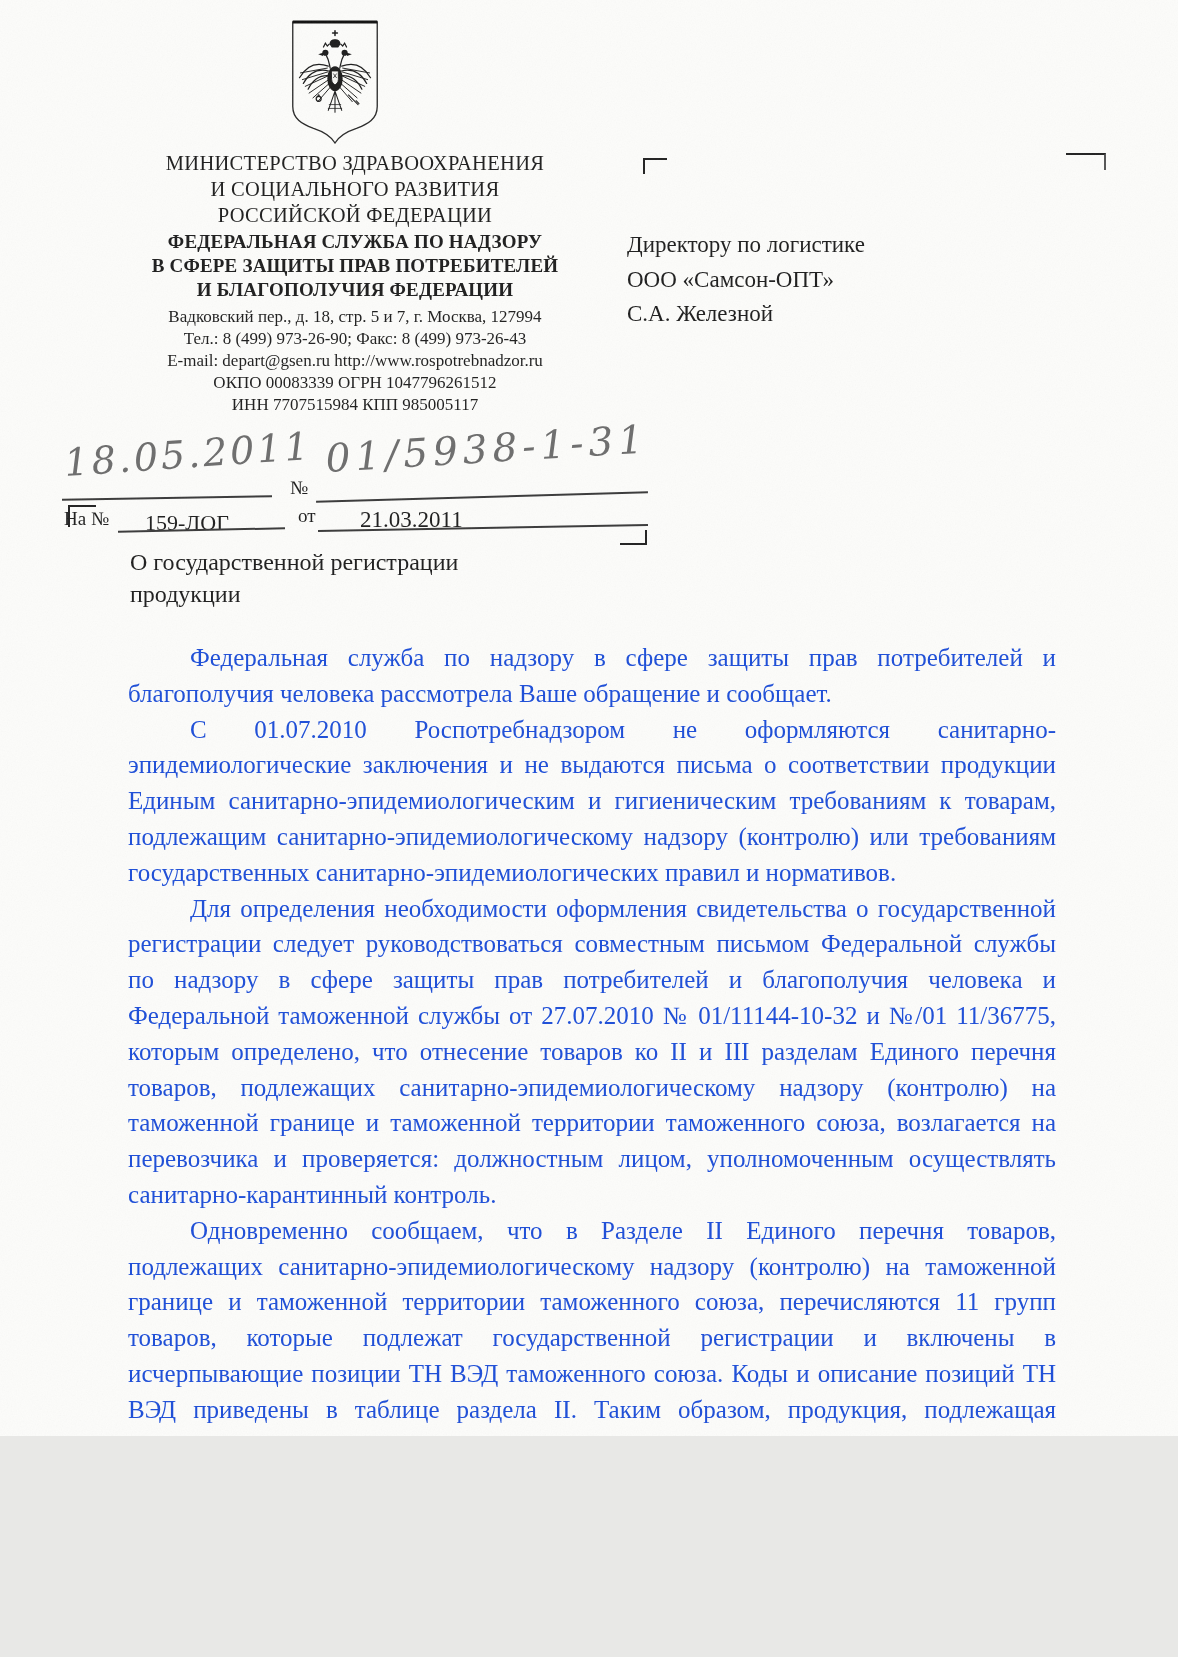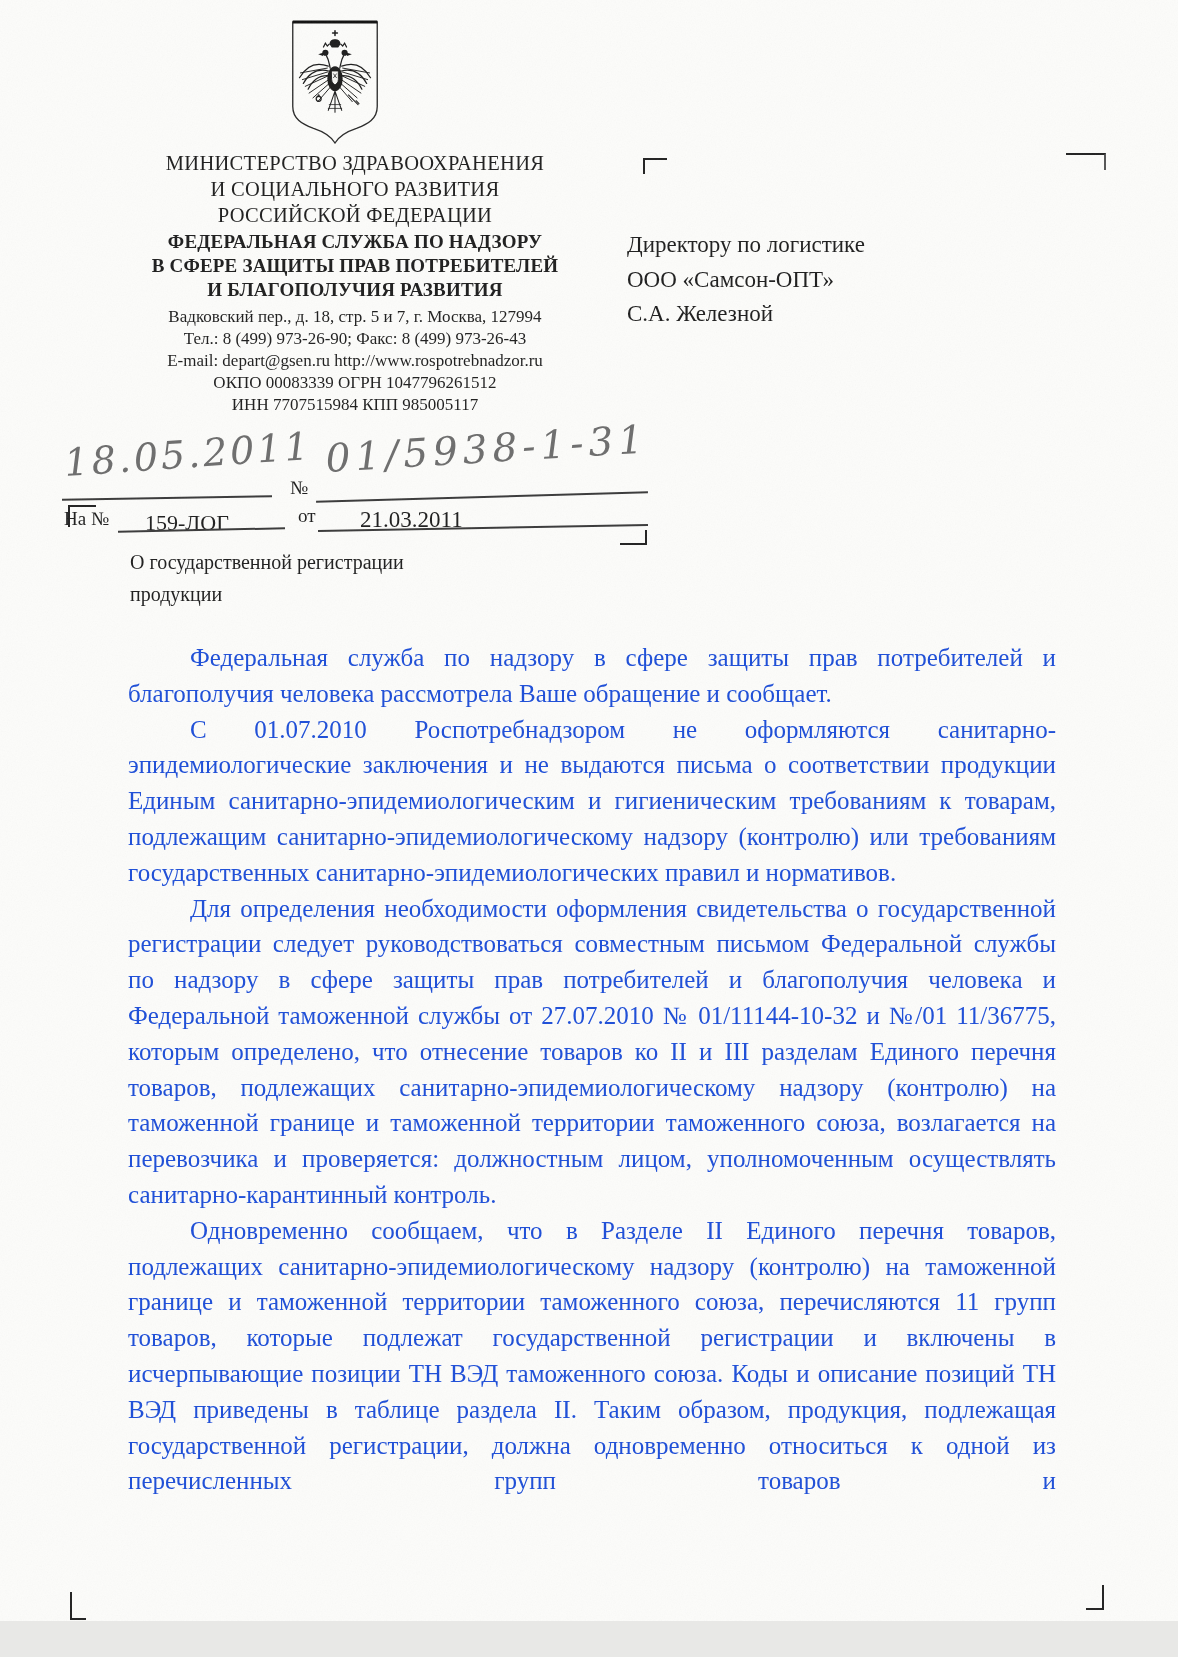"МИНИСТЕРСТВО ЗДРАВООХРАНЕНИЯ" .page { height: 1621px -> 1436px }
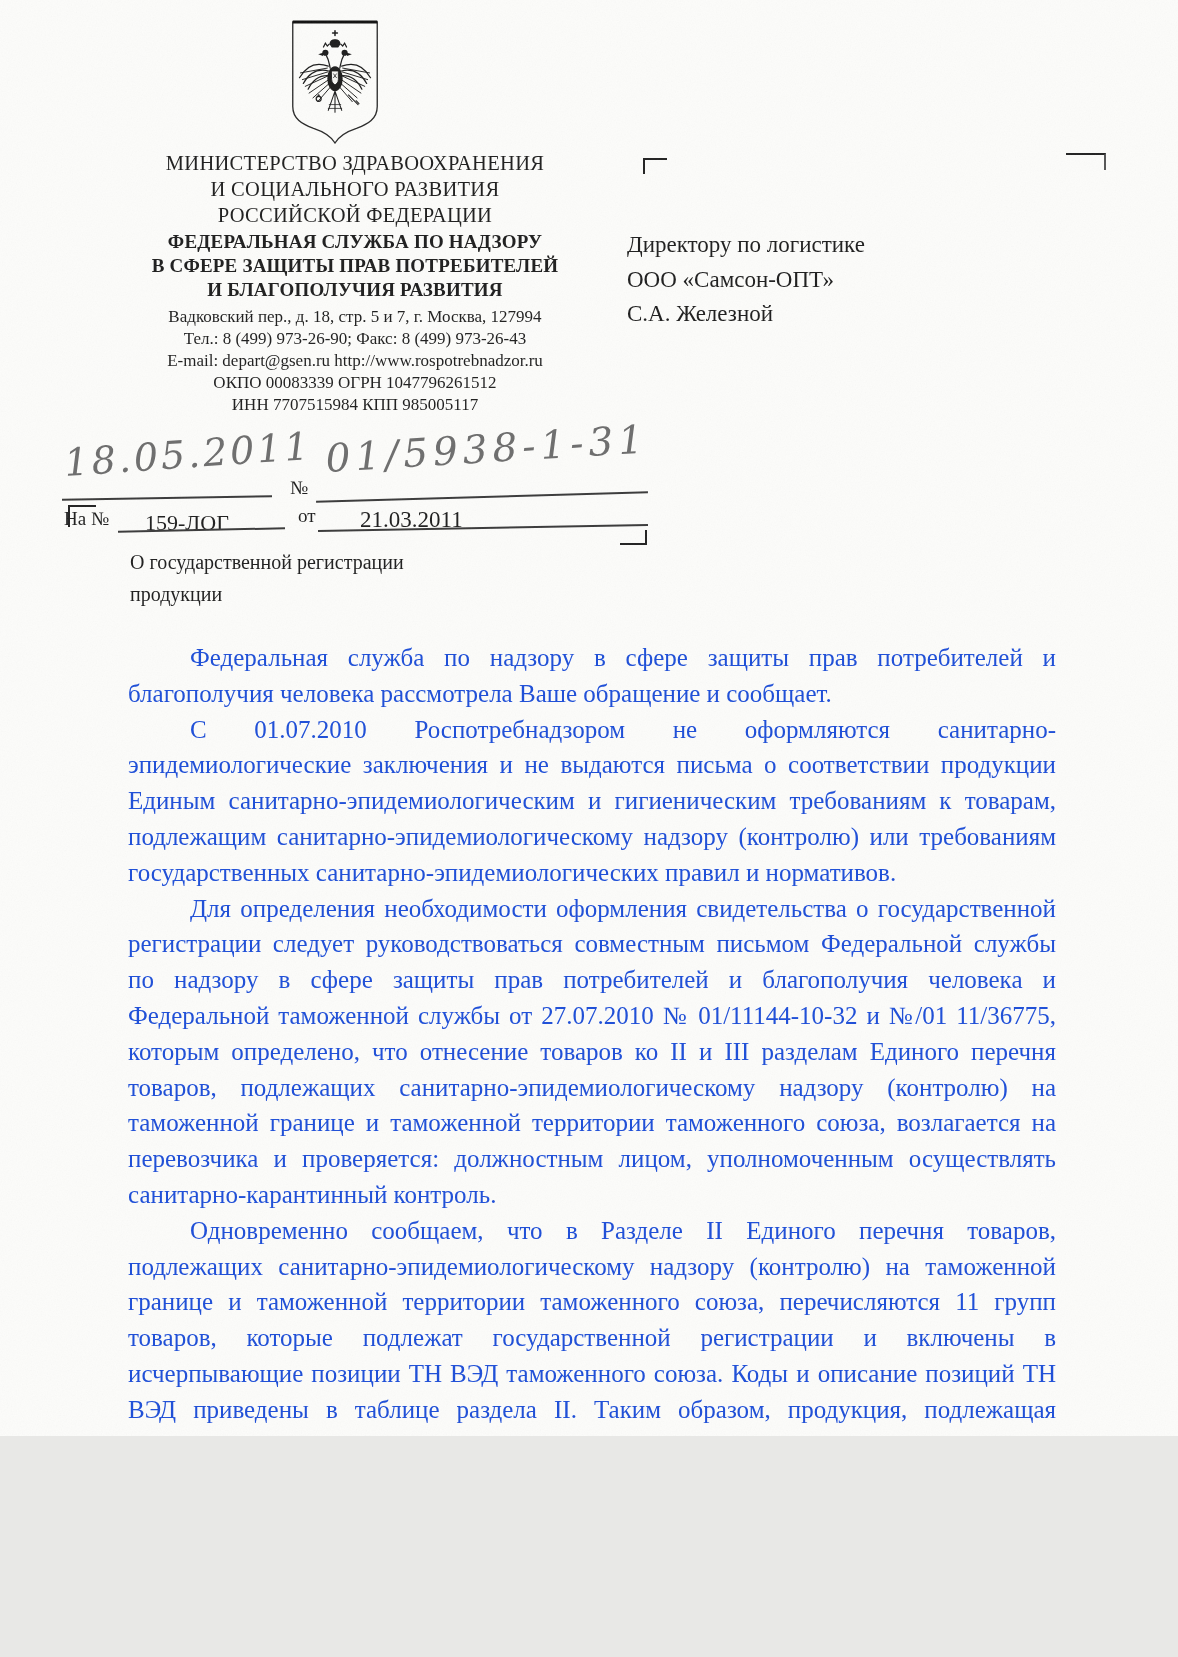"И БЛАГОПОЛУЧИЯ РАЗВИТИЯ" div { text: РАЗВИТИЯ -> ФЕДЕРАЦИИ }
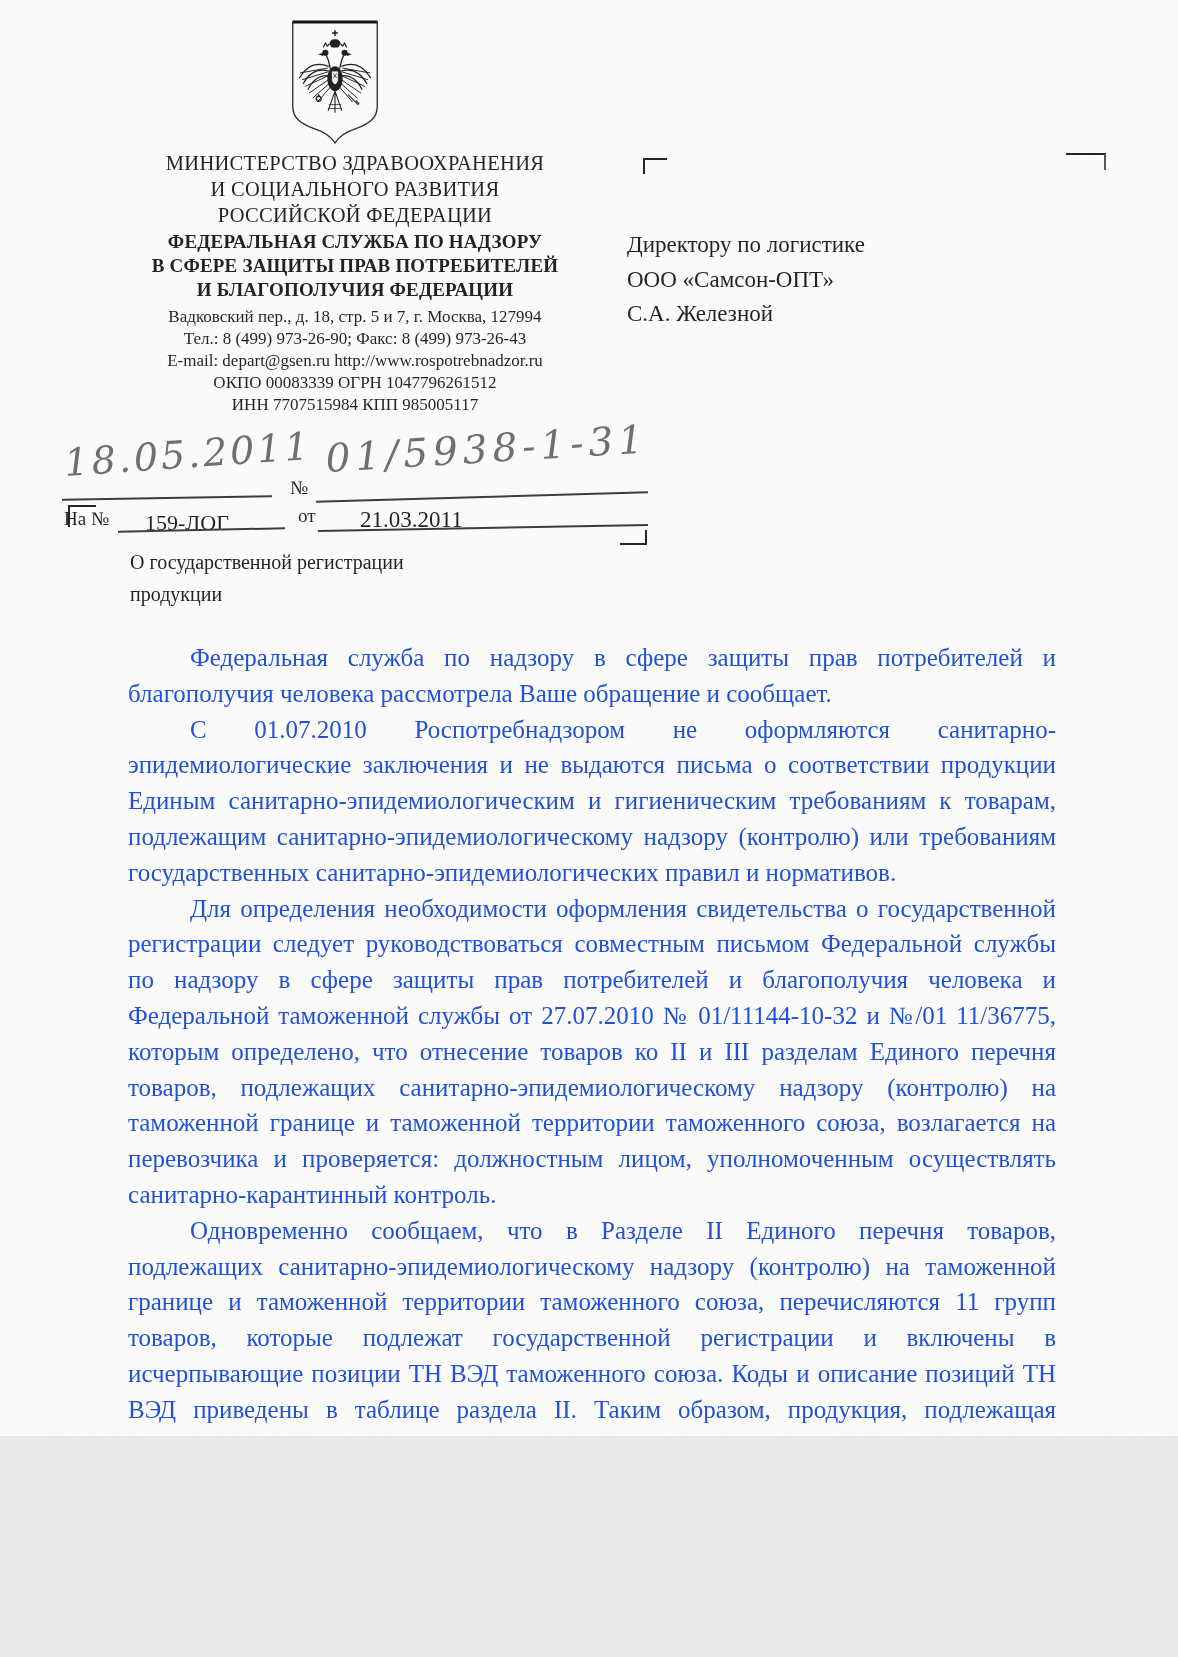"О государственной регистрации" .subject { font-size: 20px -> 24px }
